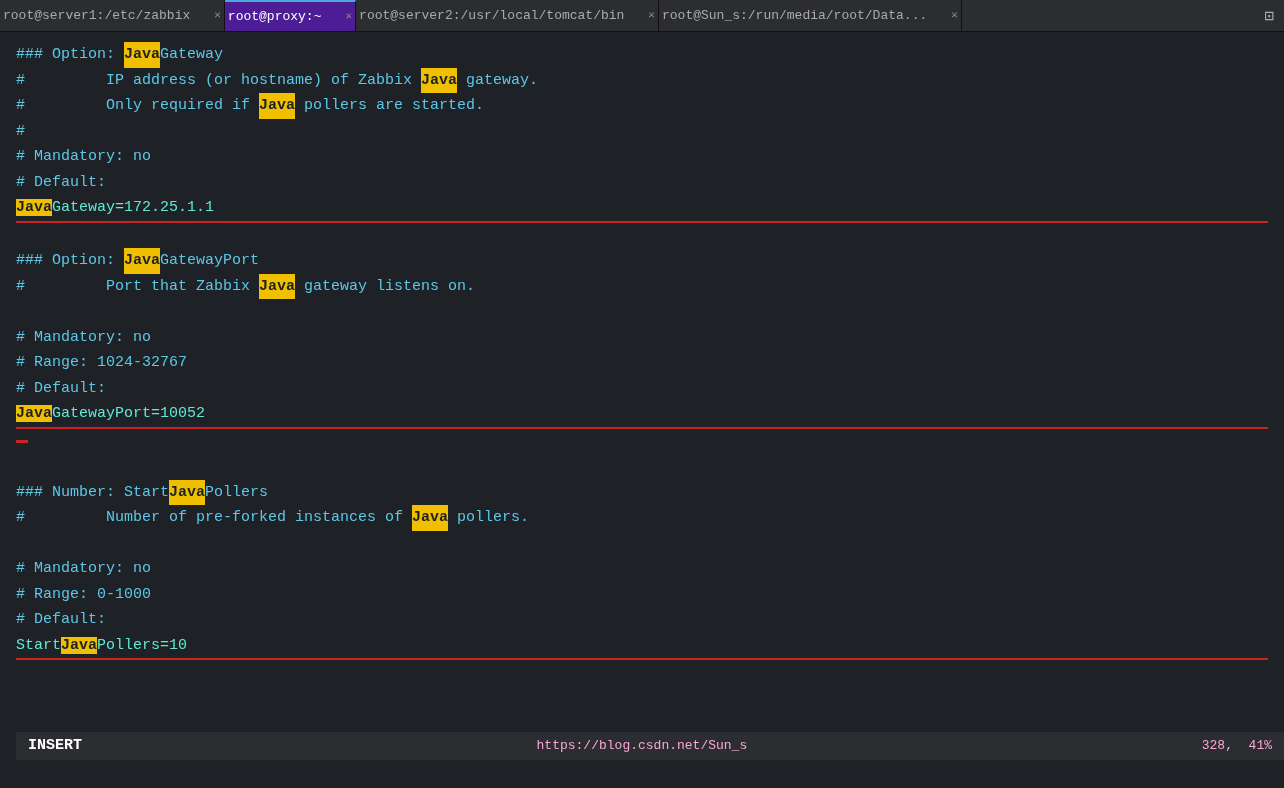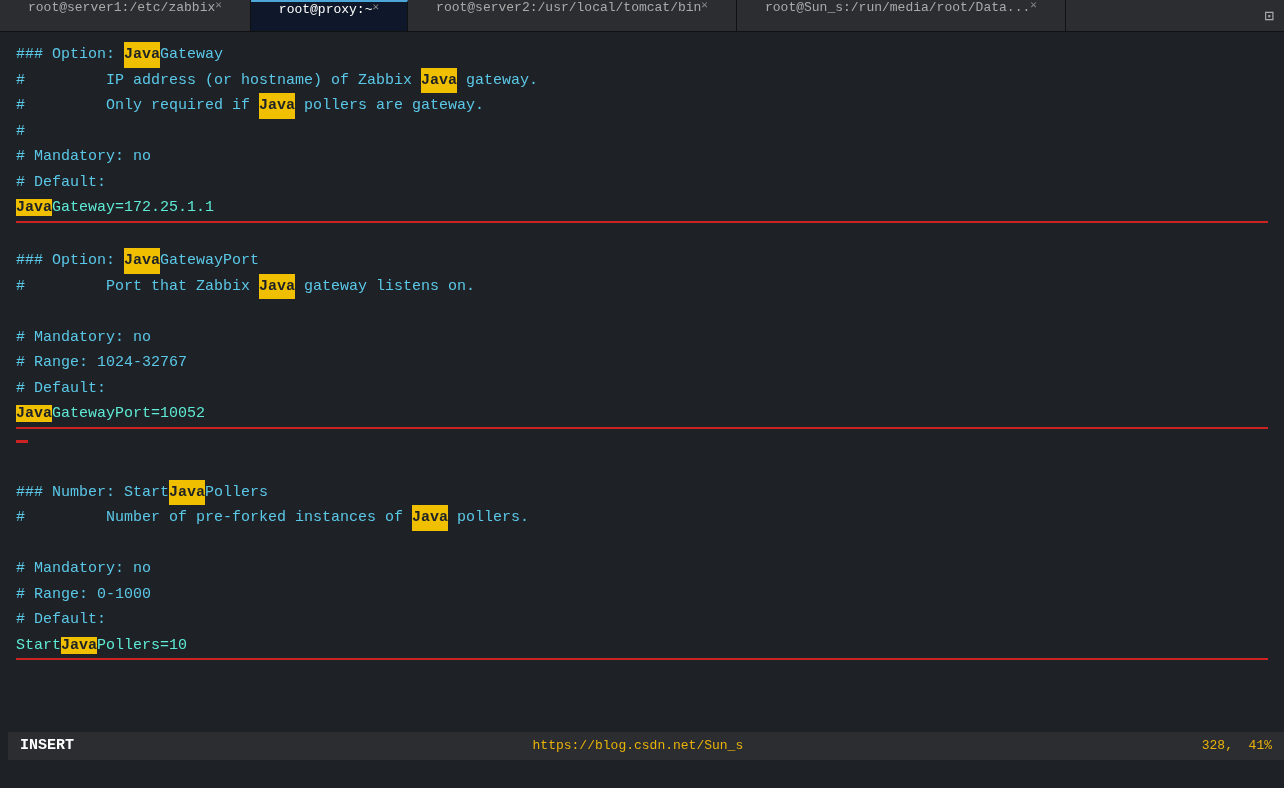"root@server1:/etc/zabbix" .tab { align-items: none -> center; gap: 0 -> 24px; padding: 0 28px -> 0 3px }
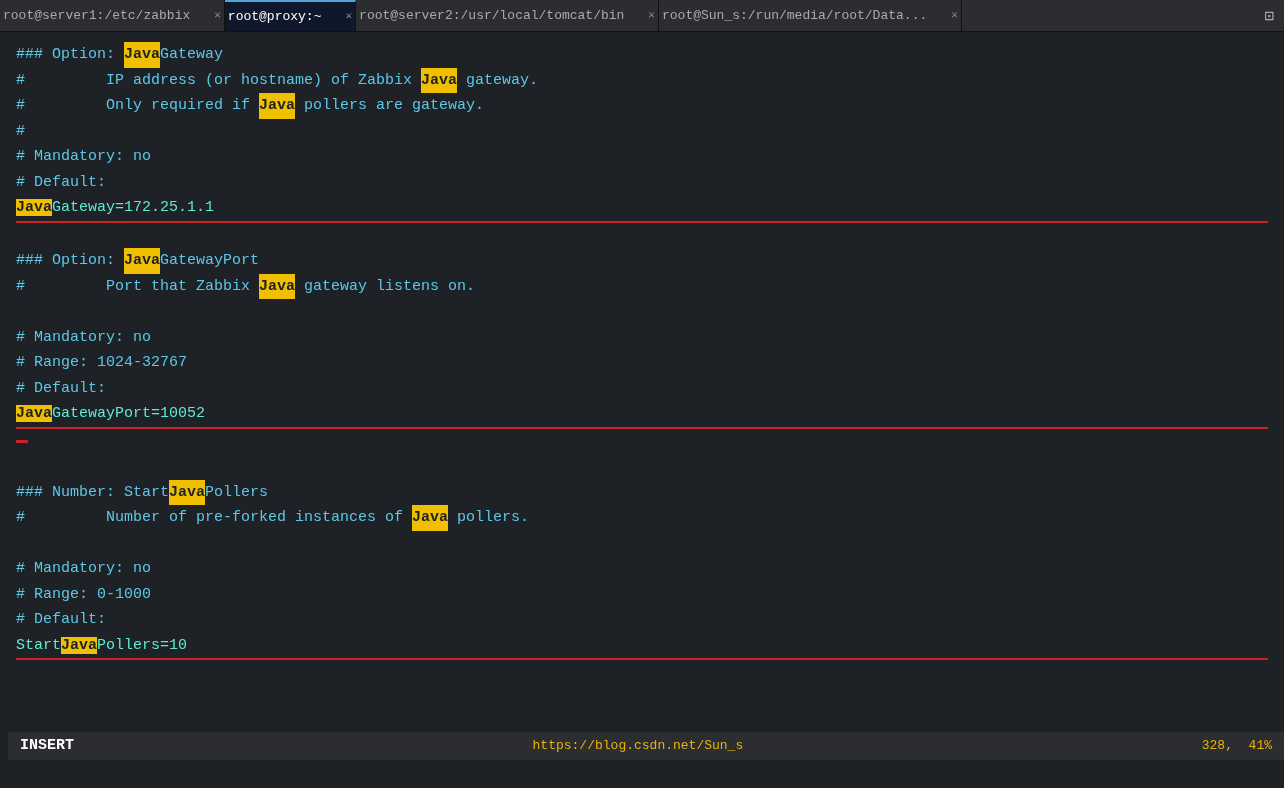"root@proxy:~" .tab.active { background: #0f172a -> #4c1d95 }
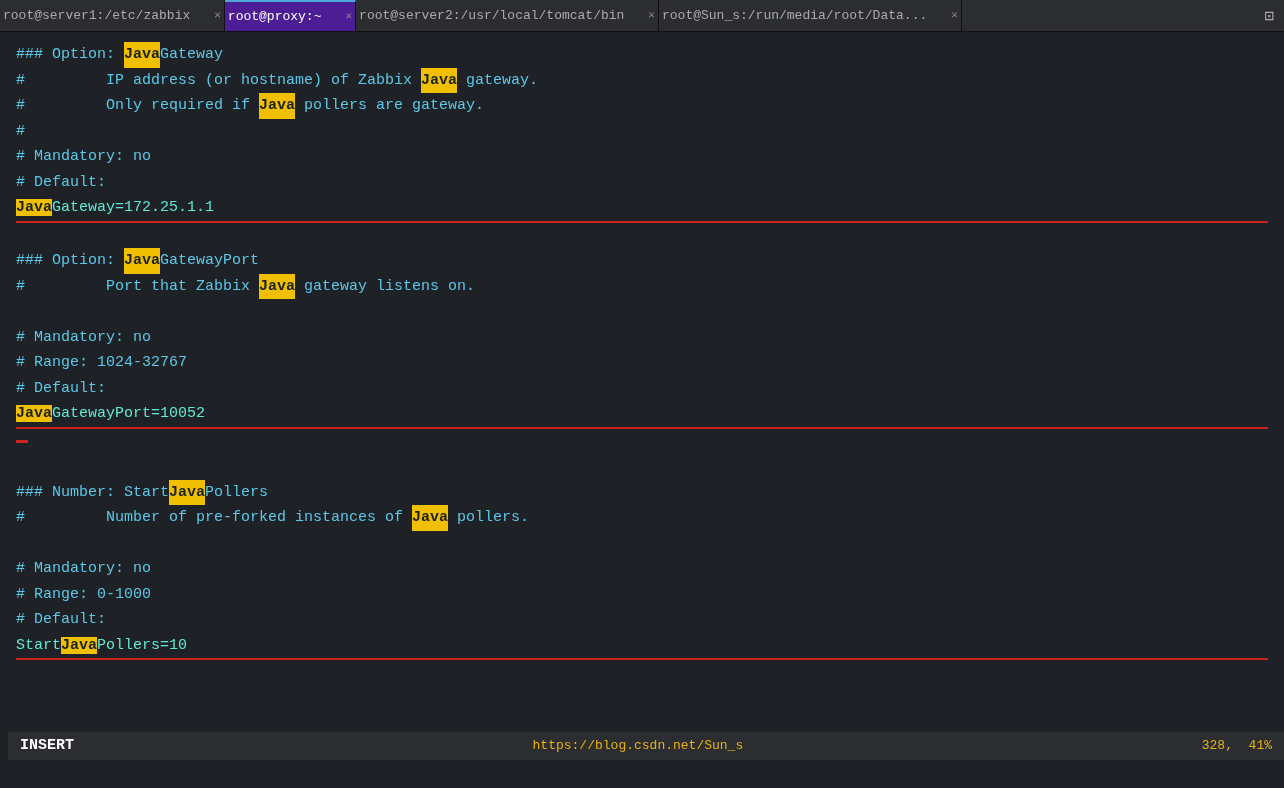"pollers are gateway." span.comment { text: gateway -> started }
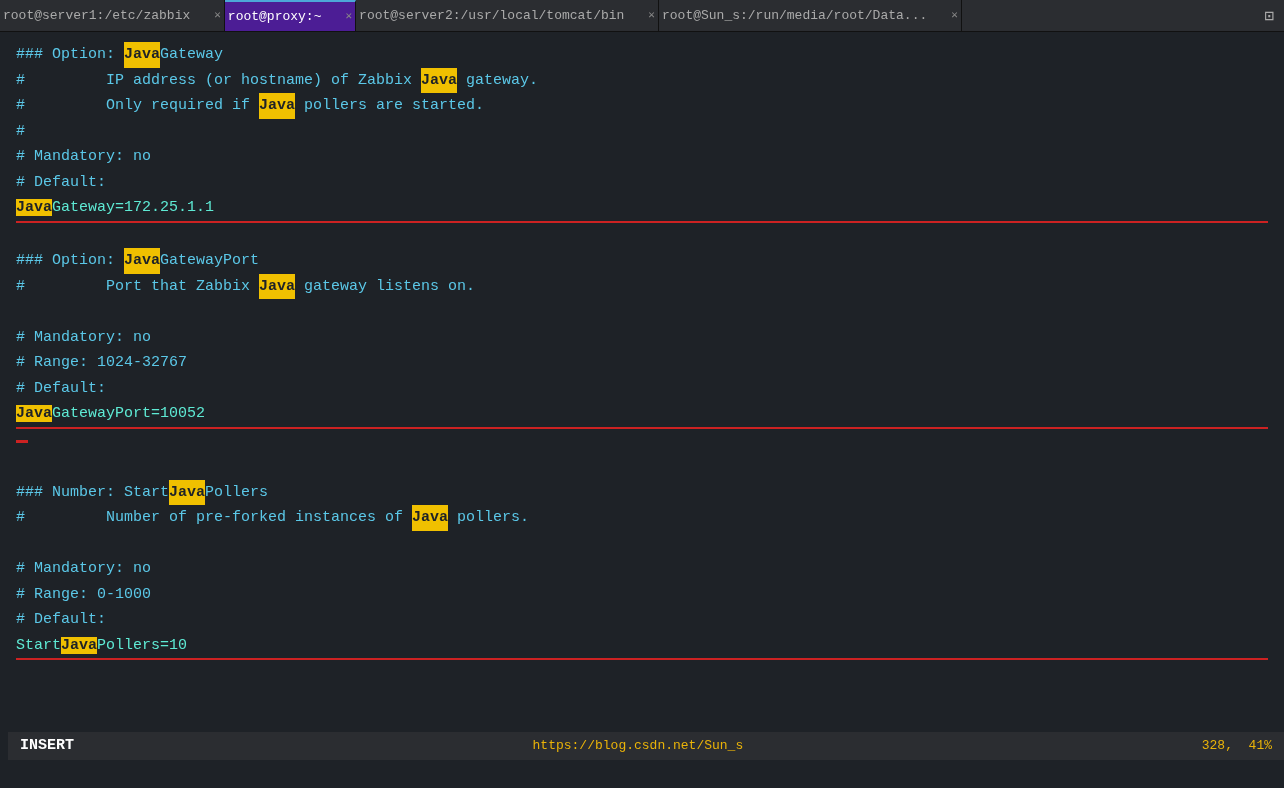"INSERT" .status-bar { left: 8px -> 16px }
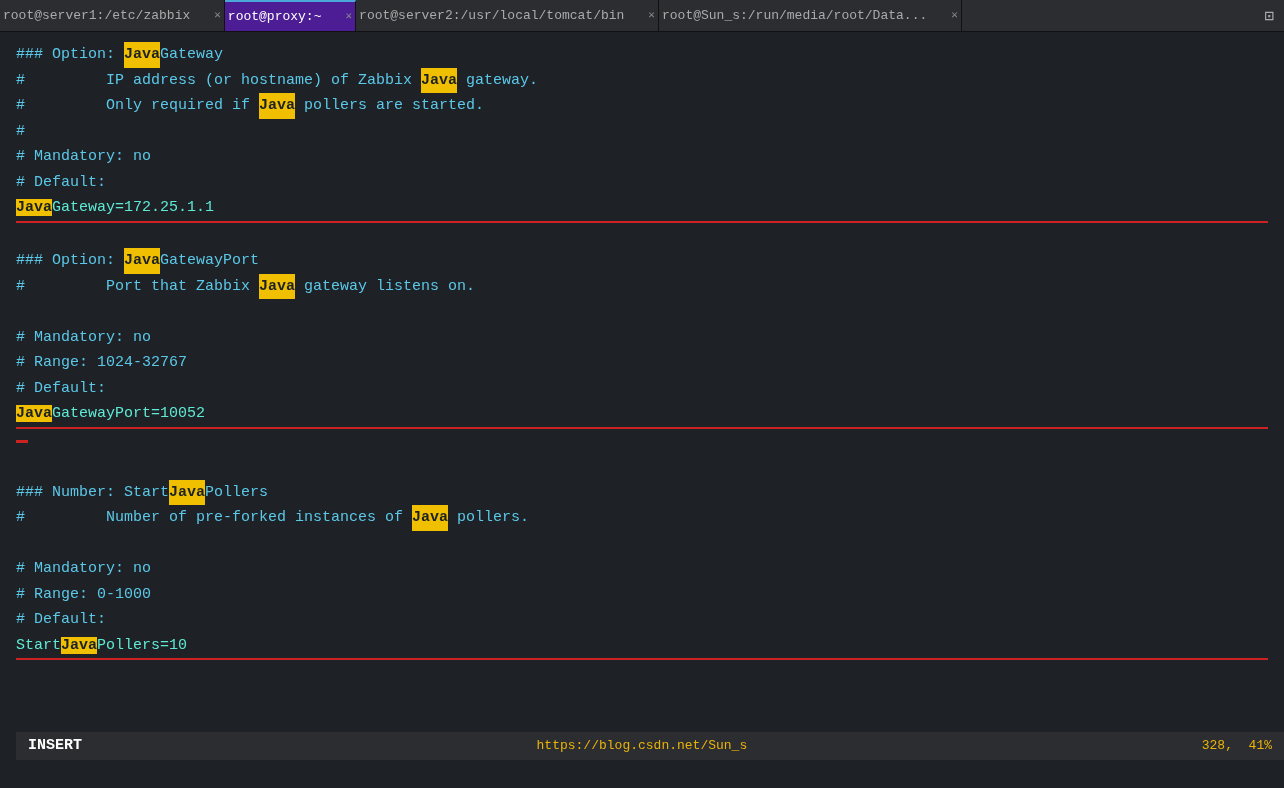"https://blog.csdn.net/Sun_s" .status-right { color: #eab308 -> #f9a8d4 }
